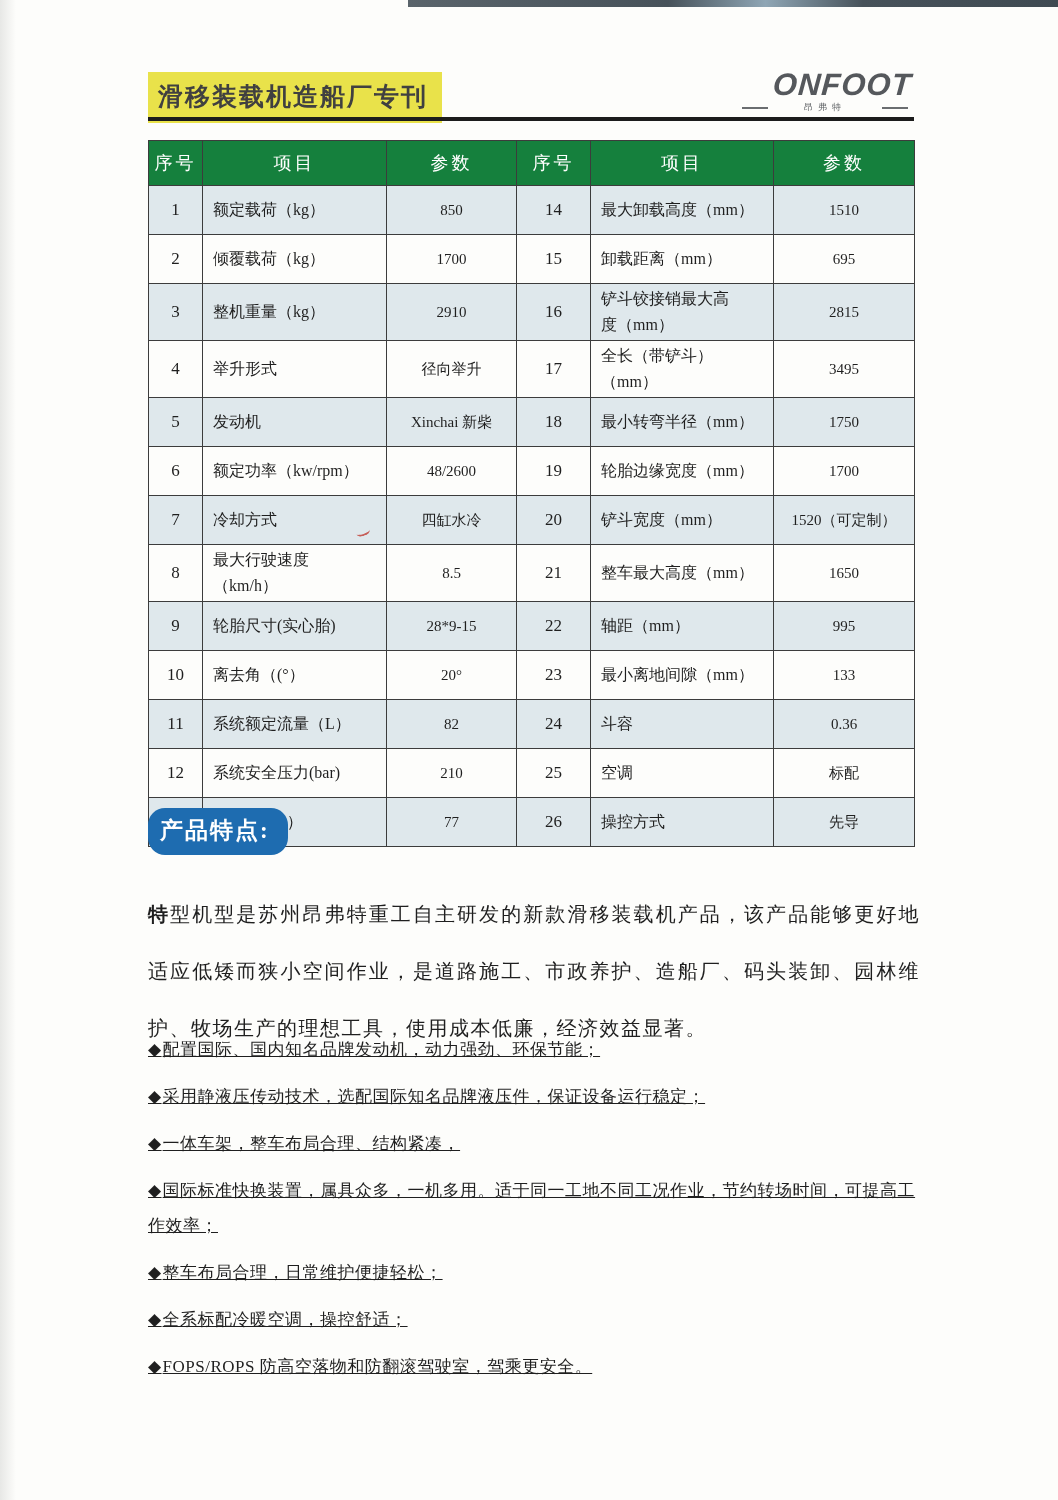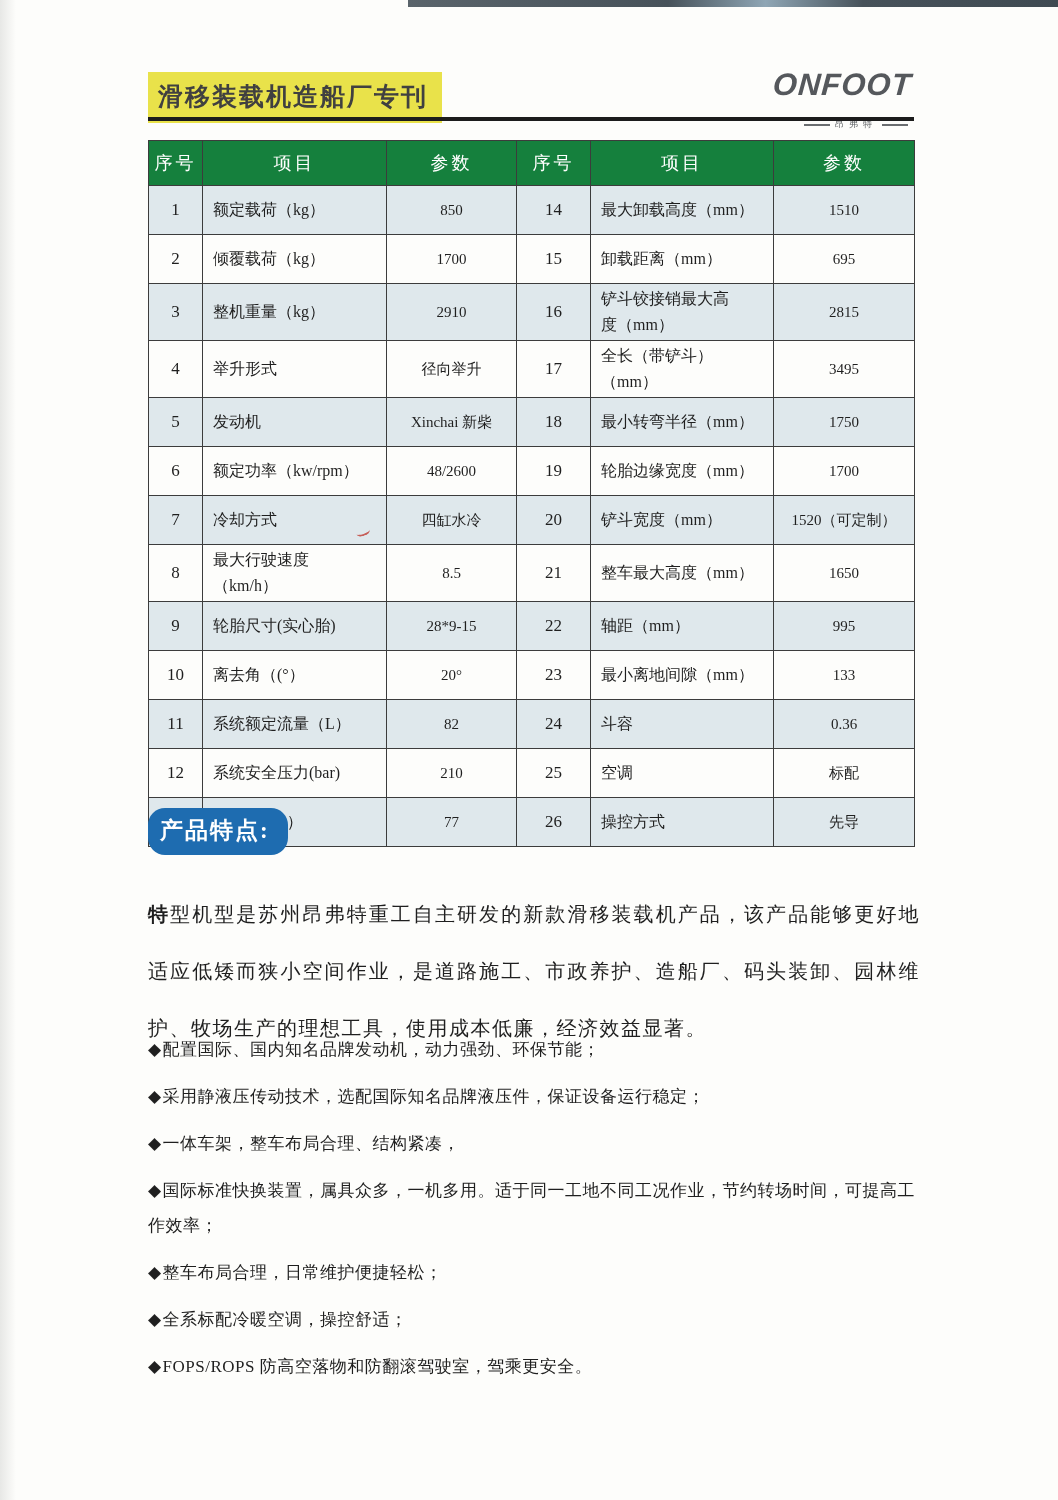"昂弗特" .logo-sub { gap: 5px -> 12px; justify-content: flex-end -> space-between; margin-top: 18px -> 1px }
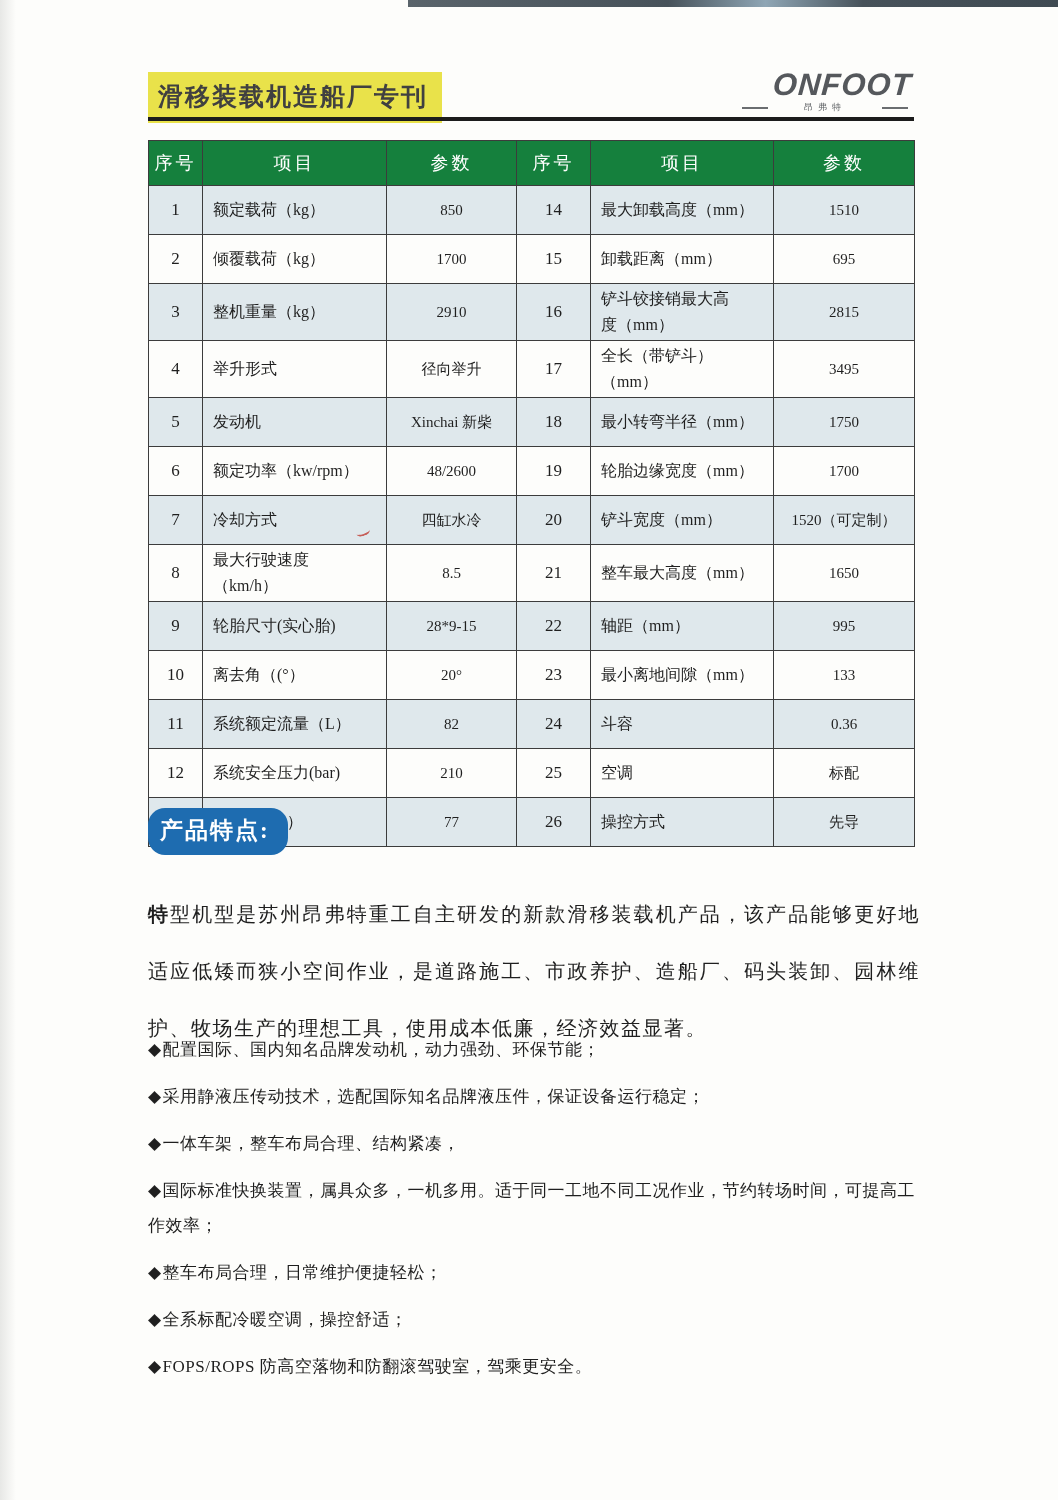"◆配置国际、国内知名品牌发动机，动力强劲、环保节能；" .feature-list li { text-decoration: none -> underline }
